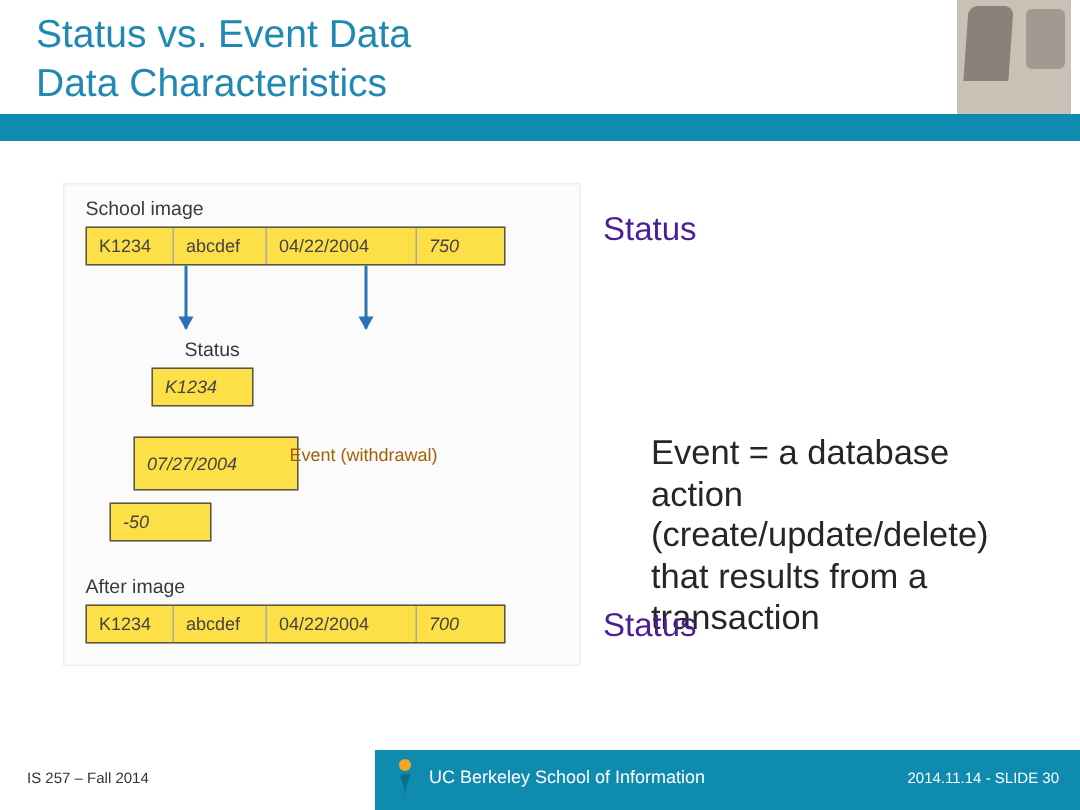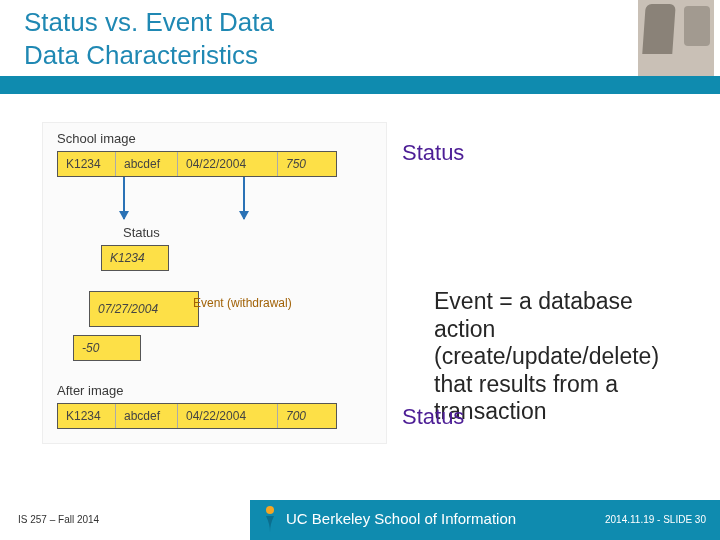"UC Berkeley School of Information" .logo-text { font-size: 15px -> 12px }
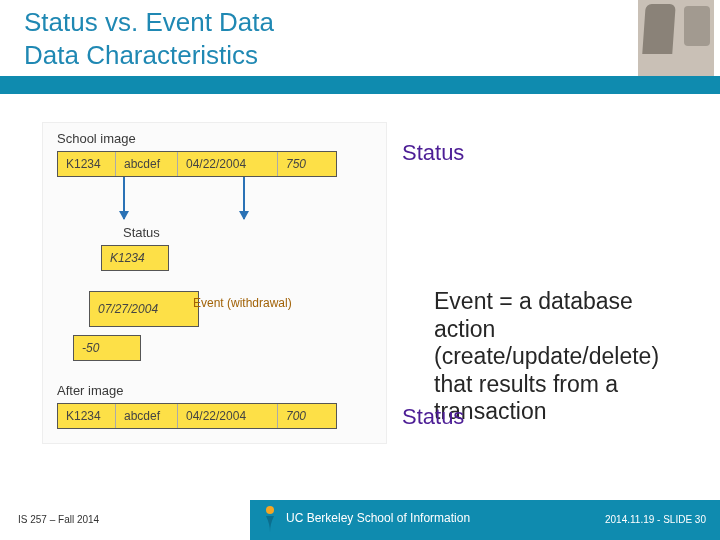"2014.11.19 - SLIDE 30" div.footer-right { text: 2014.11.19 -> 2014.11.14 }
